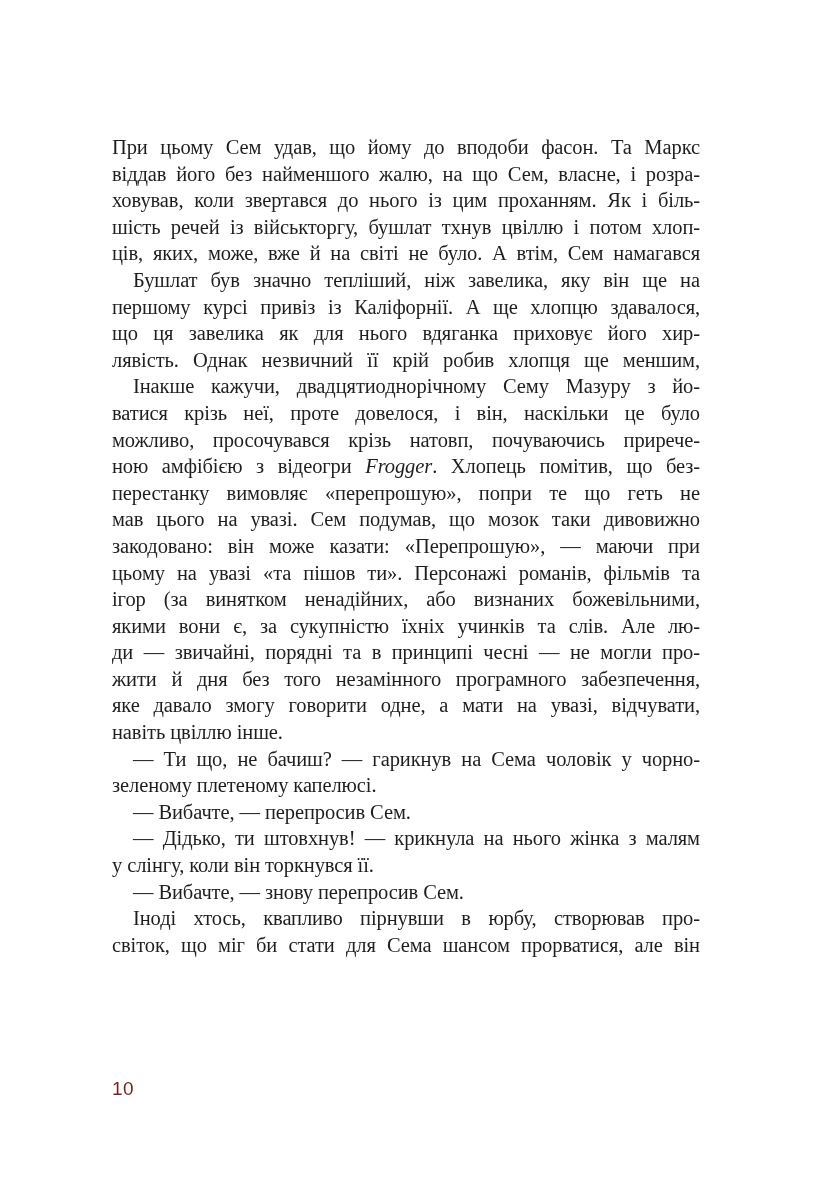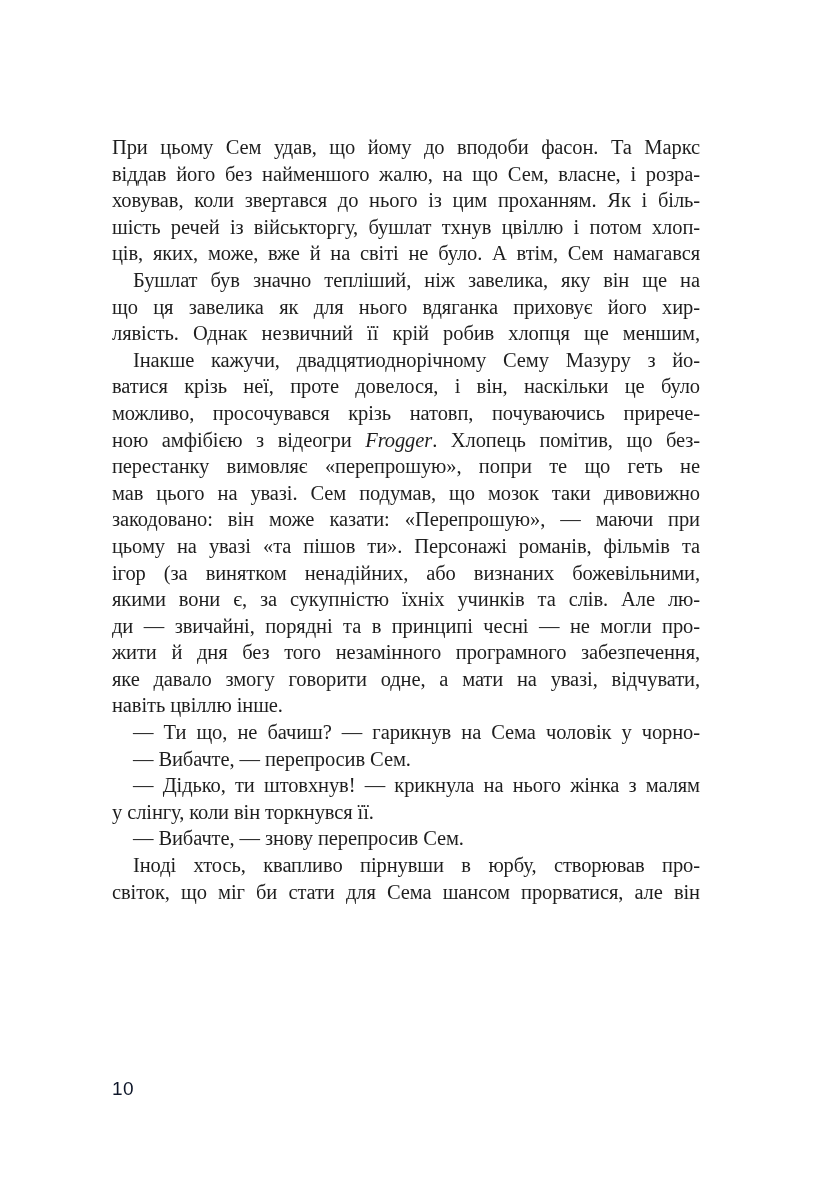"першому курсі привіз із Каліфорнії." span.line { html: none -> <span>першому курсі привіз із Каліфорнії. А ще хлопцю здавалося,</span> }
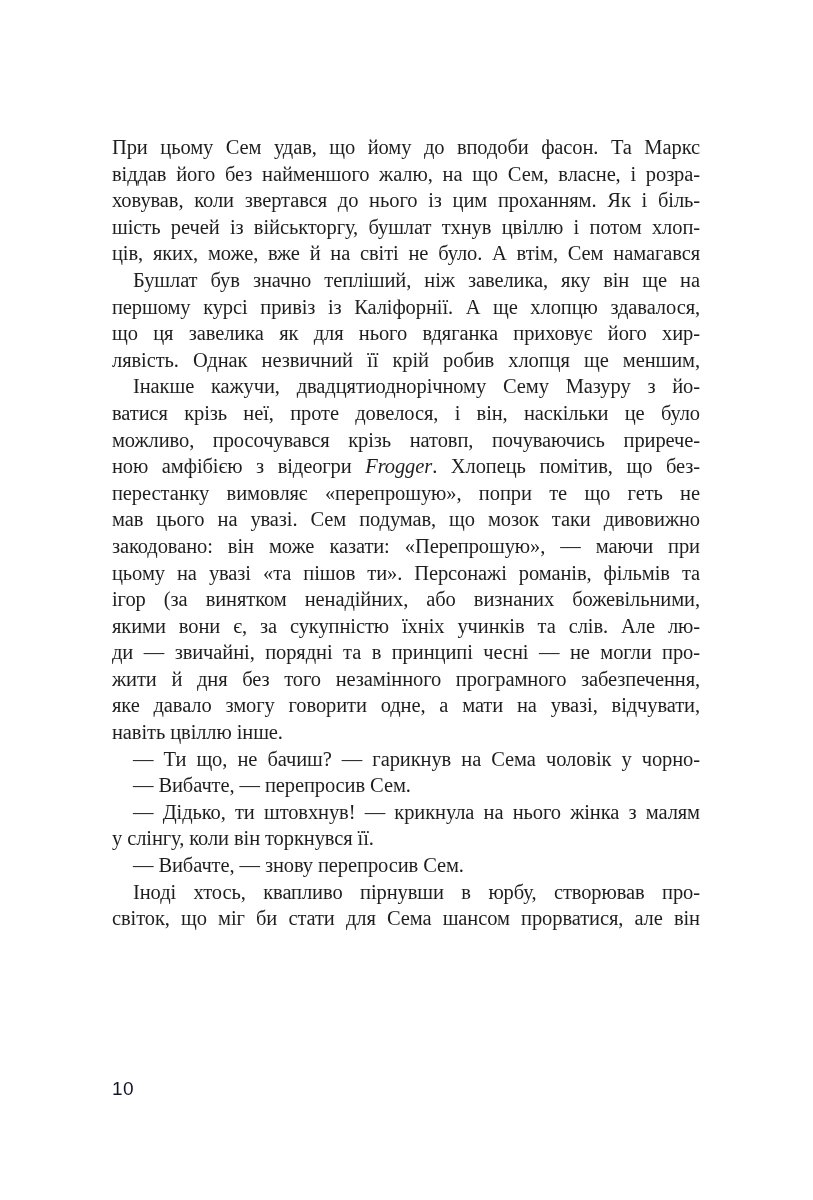"зеленому плетеному капелюсі." span.line { html: none -> <span>зеленому плетеному капелюсі.</span> }
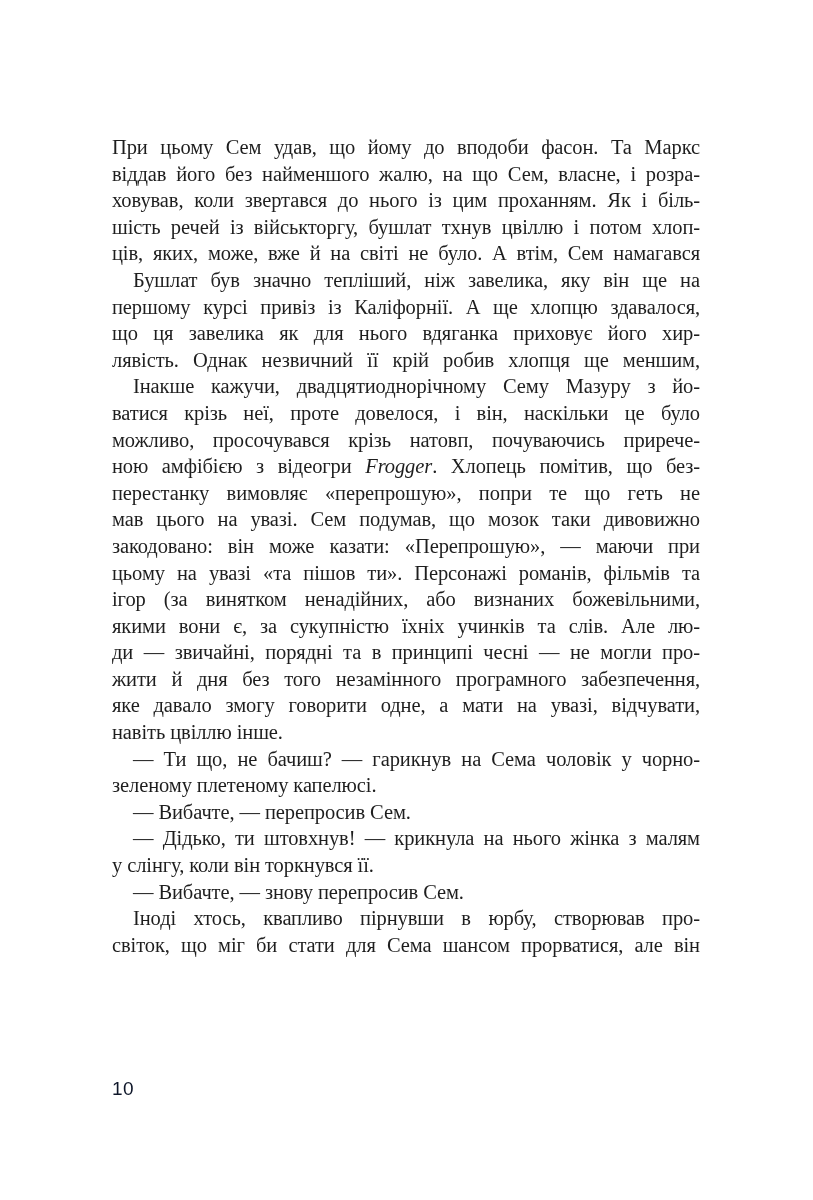"10" .page-number { color: #0f172a -> #7f1d1d }
